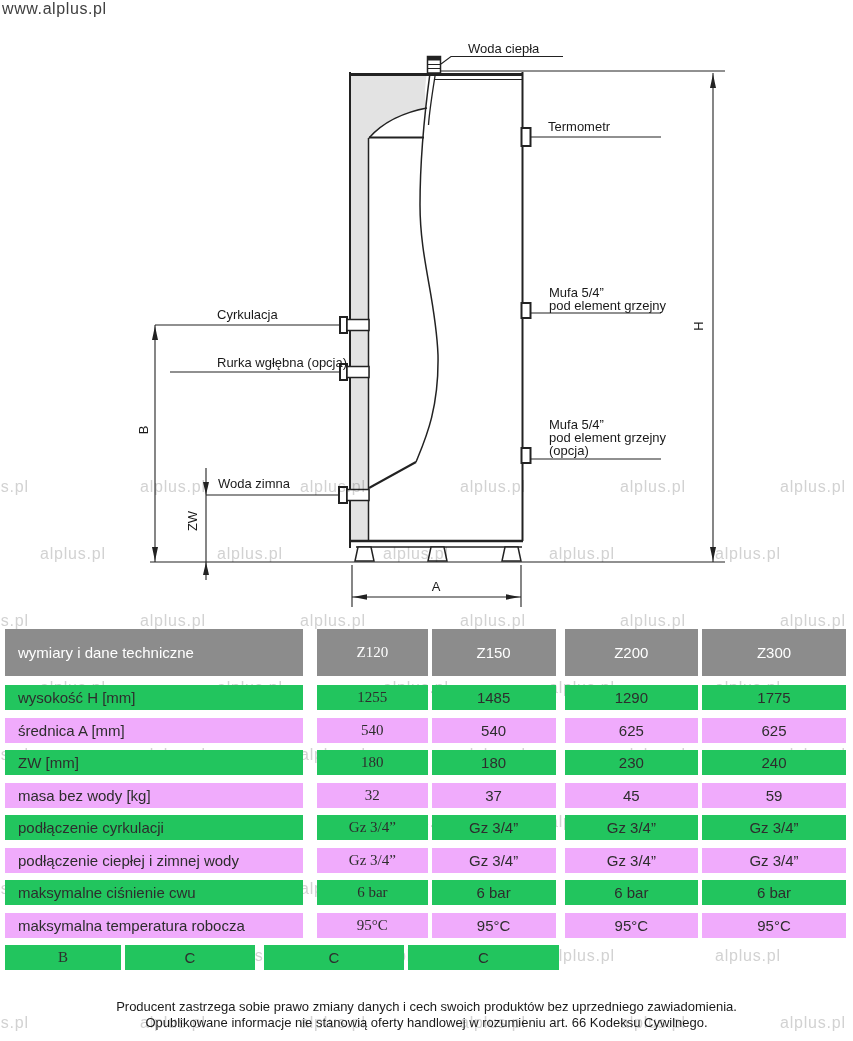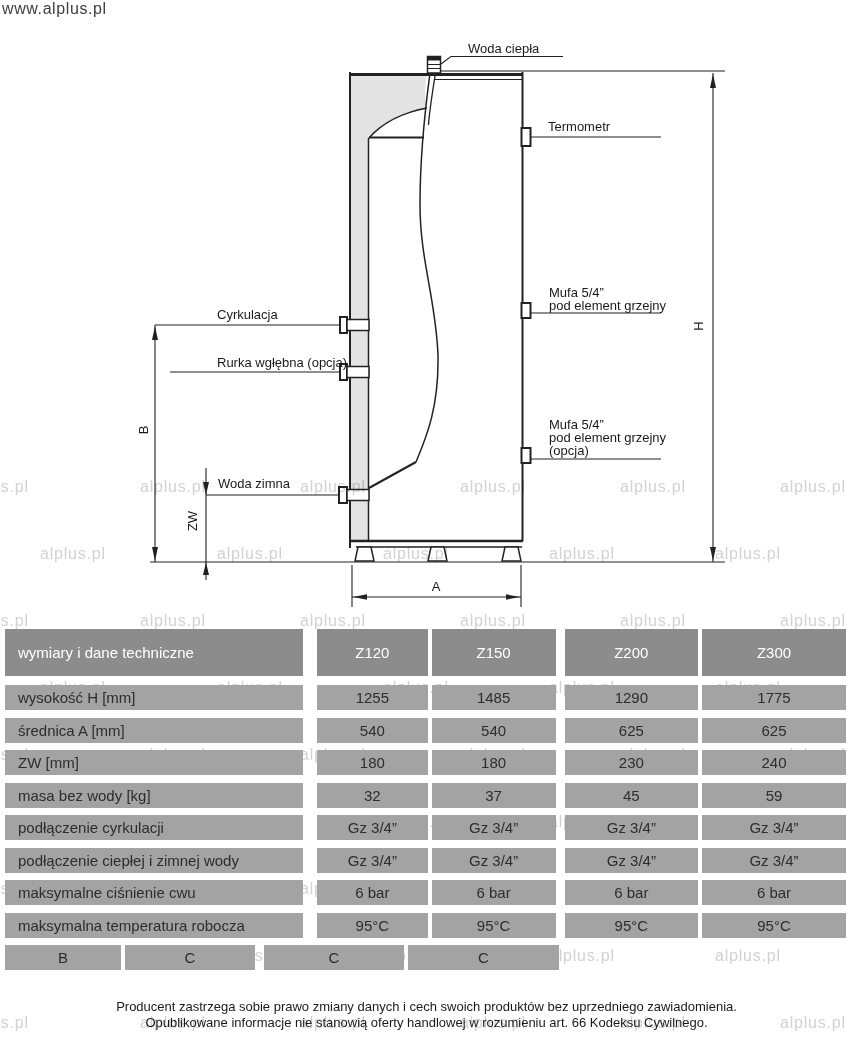"Z120" .c-v1 { font-family: none -> Liberation Serif, serif }
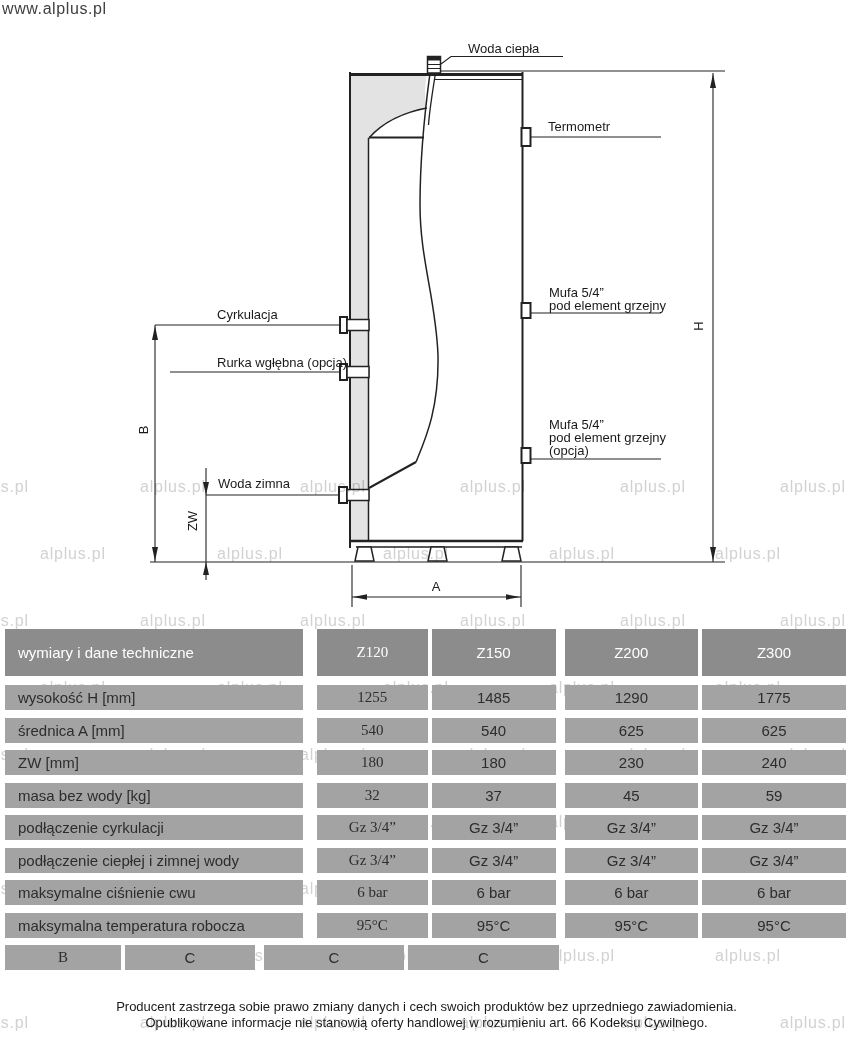"wysokość H [mm]" .trow.alt .cell { background: #a3a3a3 -> #22c55e }
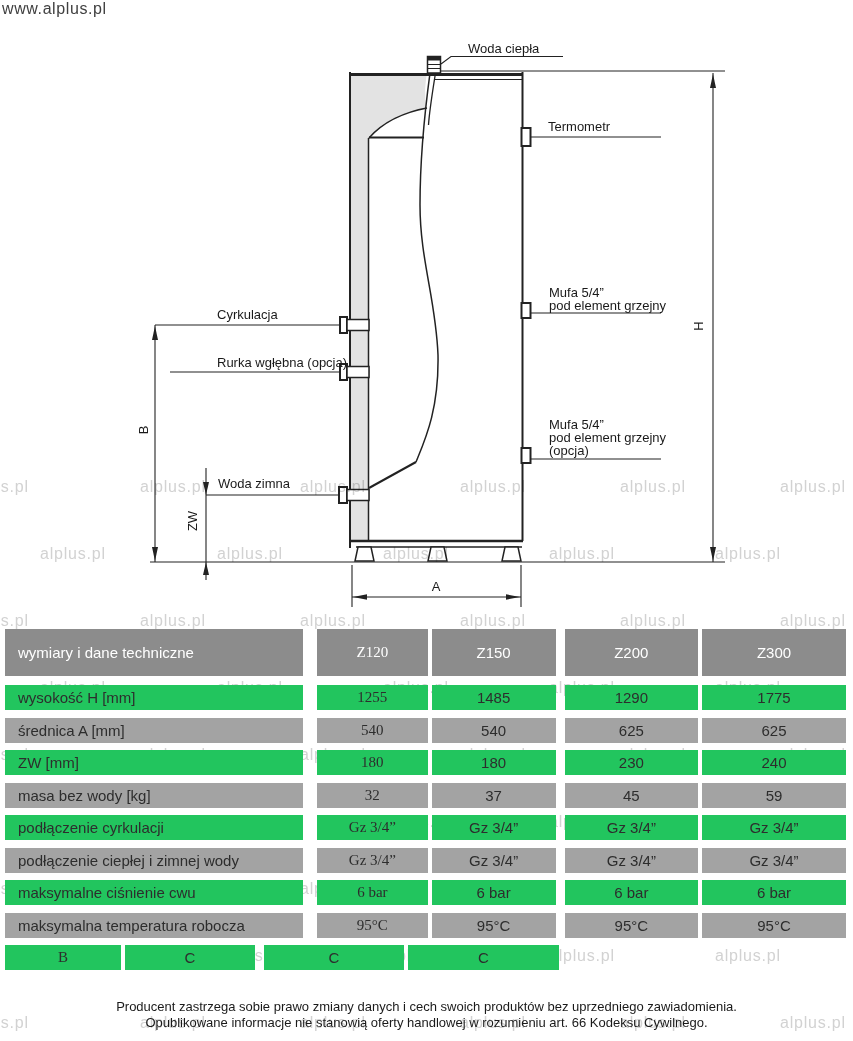"średnica A [mm]" .trow.plain .cell { background: #a3a3a3 -> #f0abfc }
